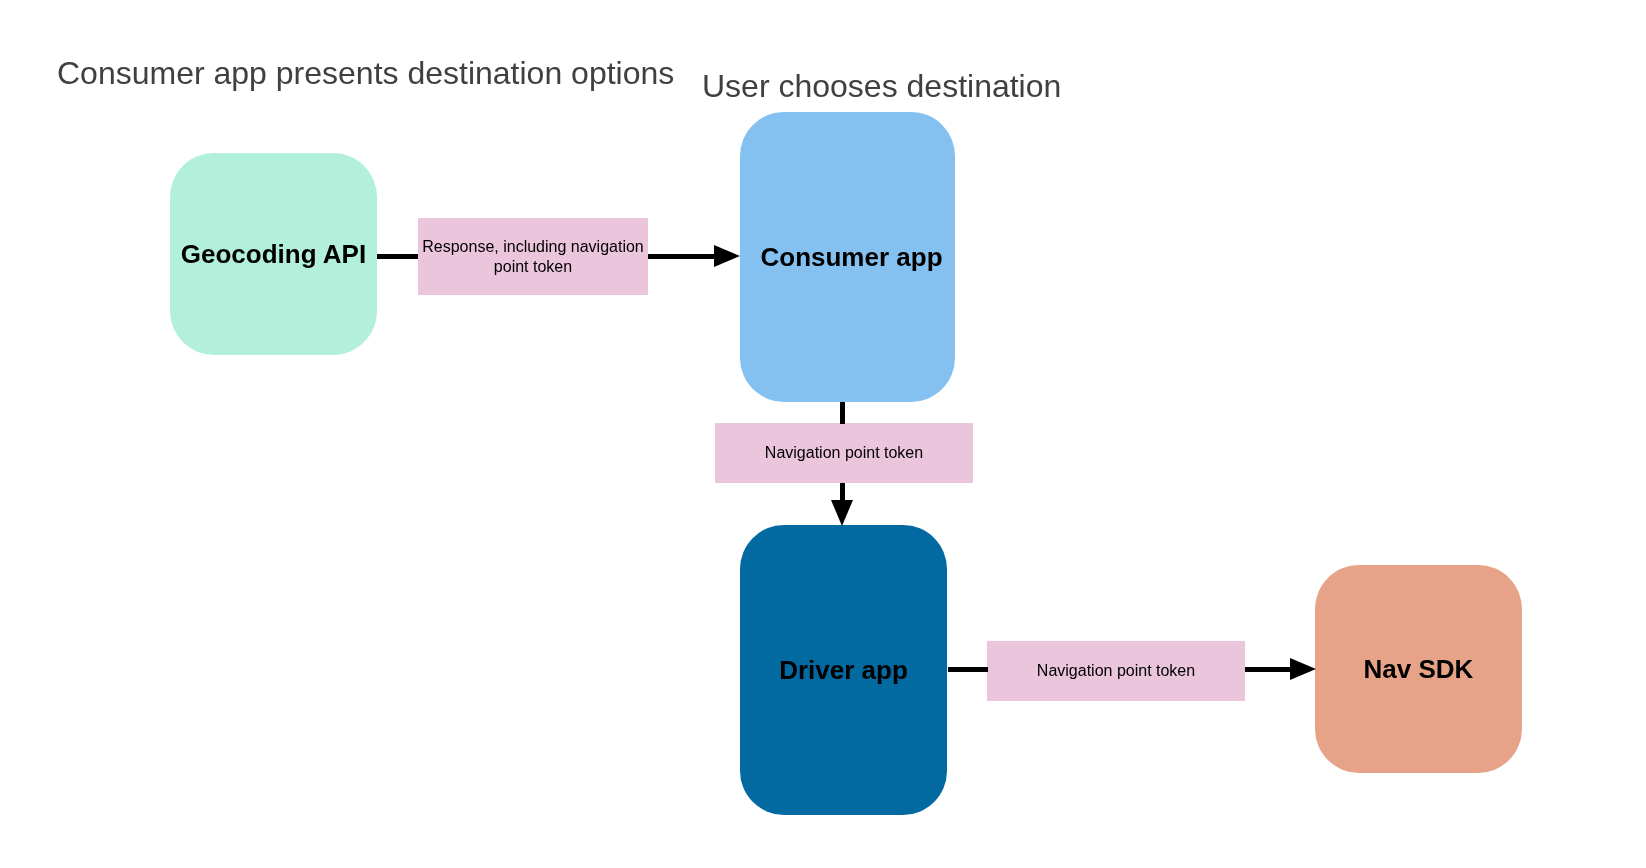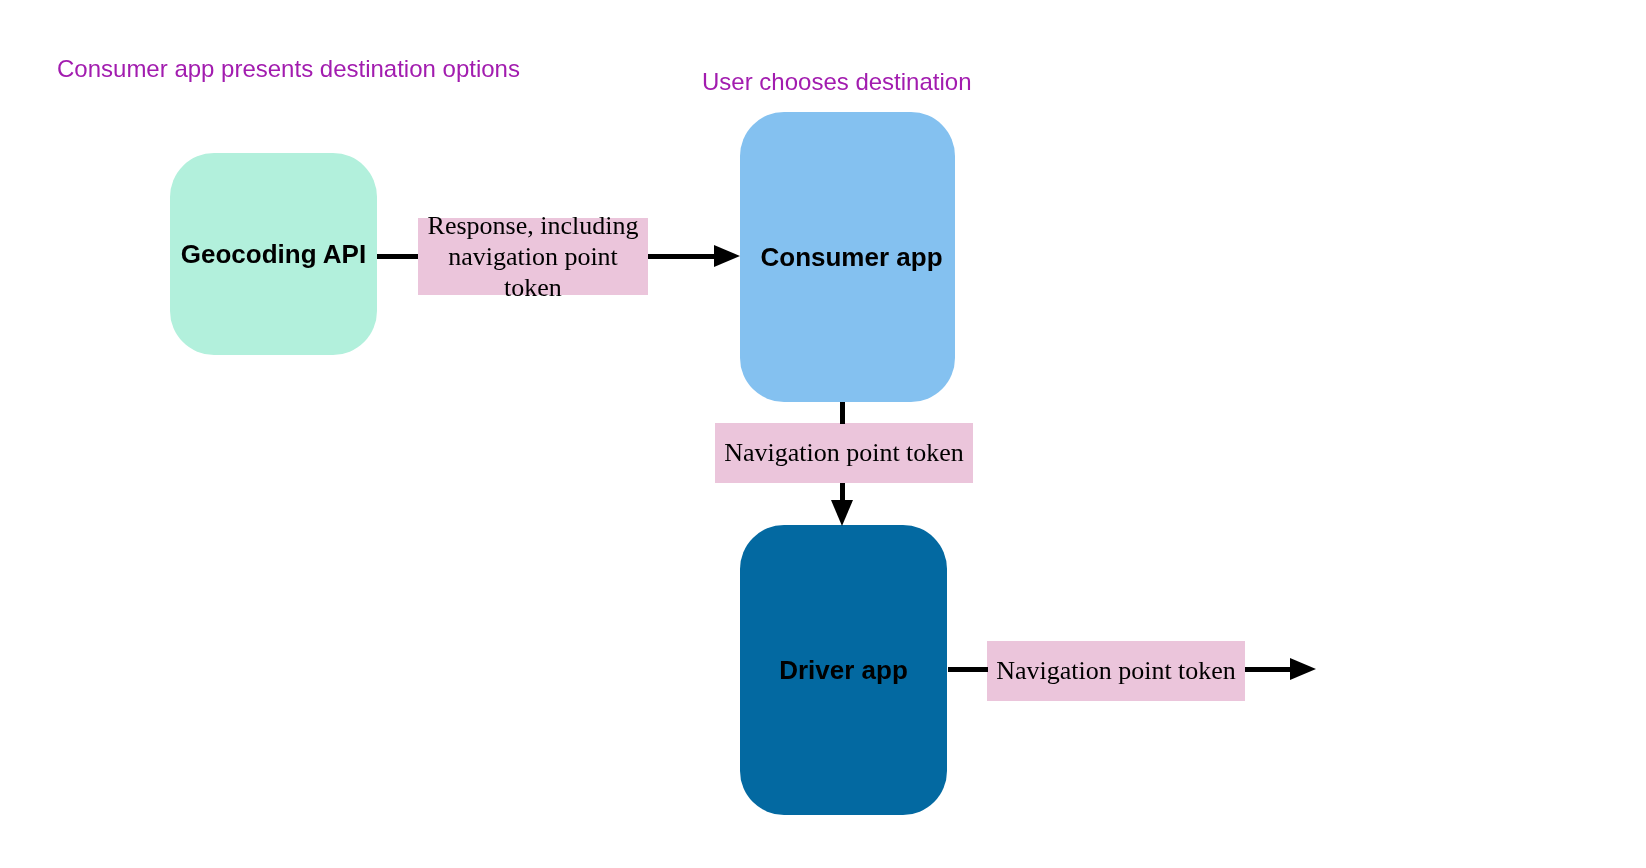"Consumer app presents destination" .caption { color: #a21caf -> #404040; font-size: 24px -> 32px }
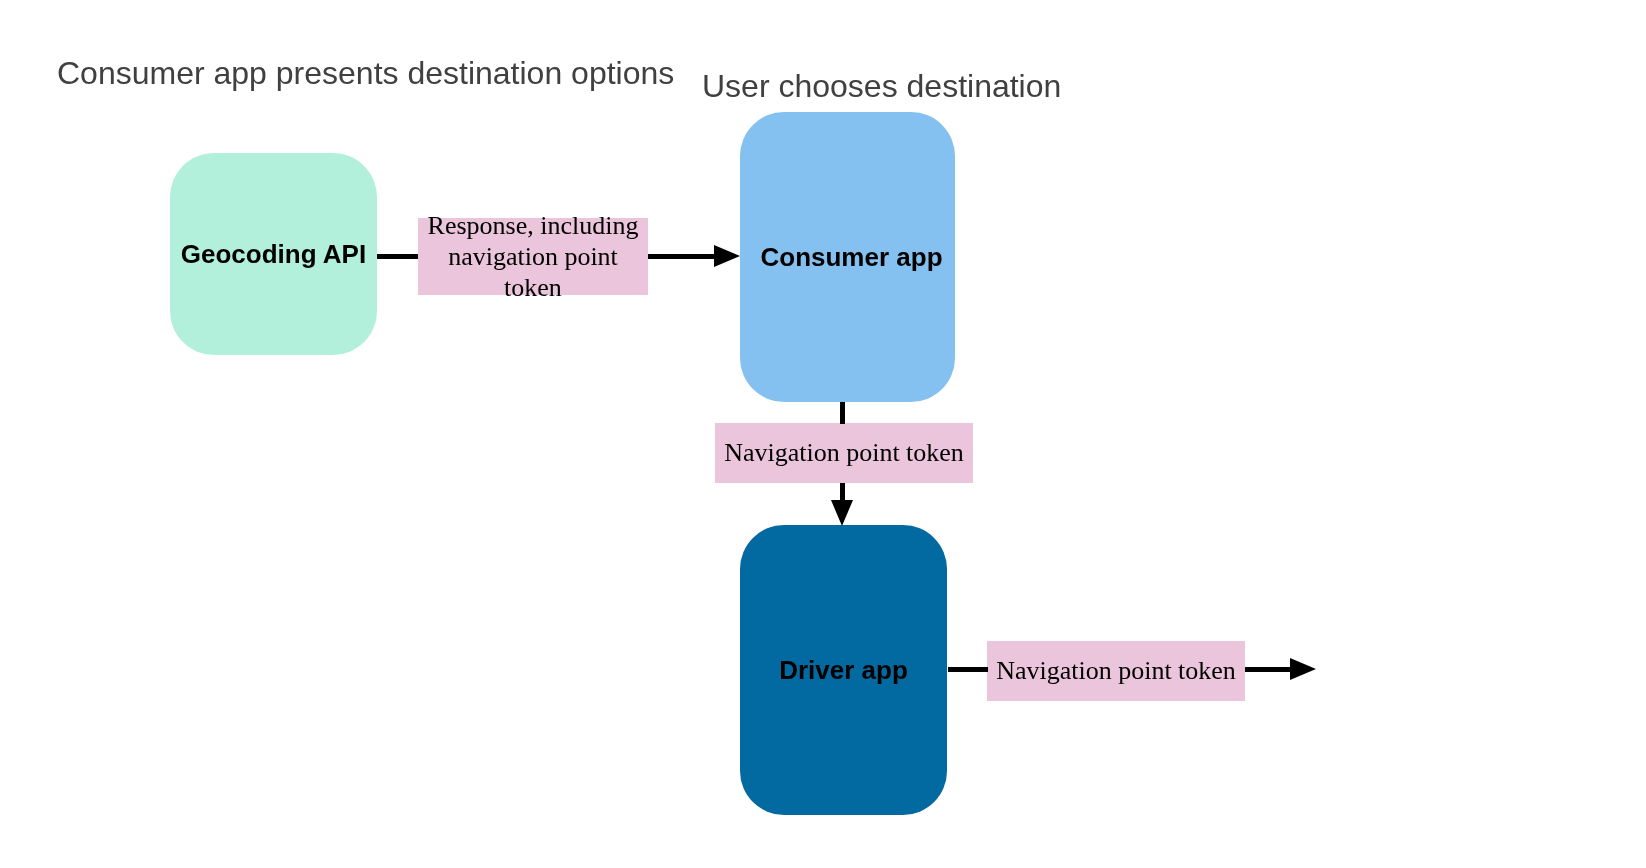"Response, including navigation point" .edge-label { font-family: Liberation Serif, serif -> none; font-size: 26px -> 16px }
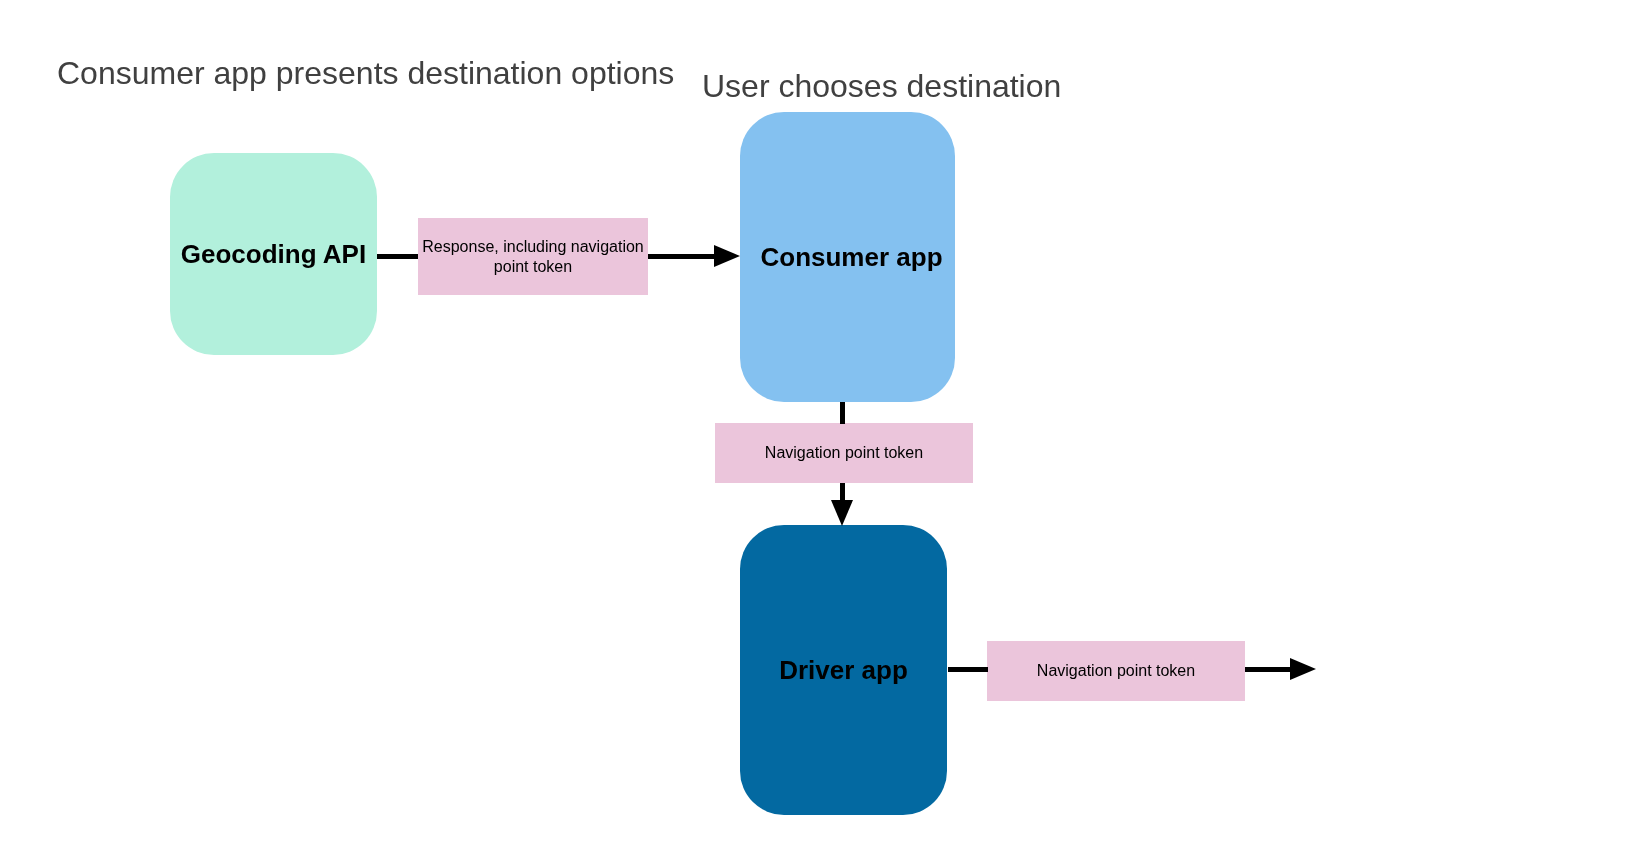"Nav SDK" div.node { html: none -> <div> <span>Nav SDK</span> </div> }
